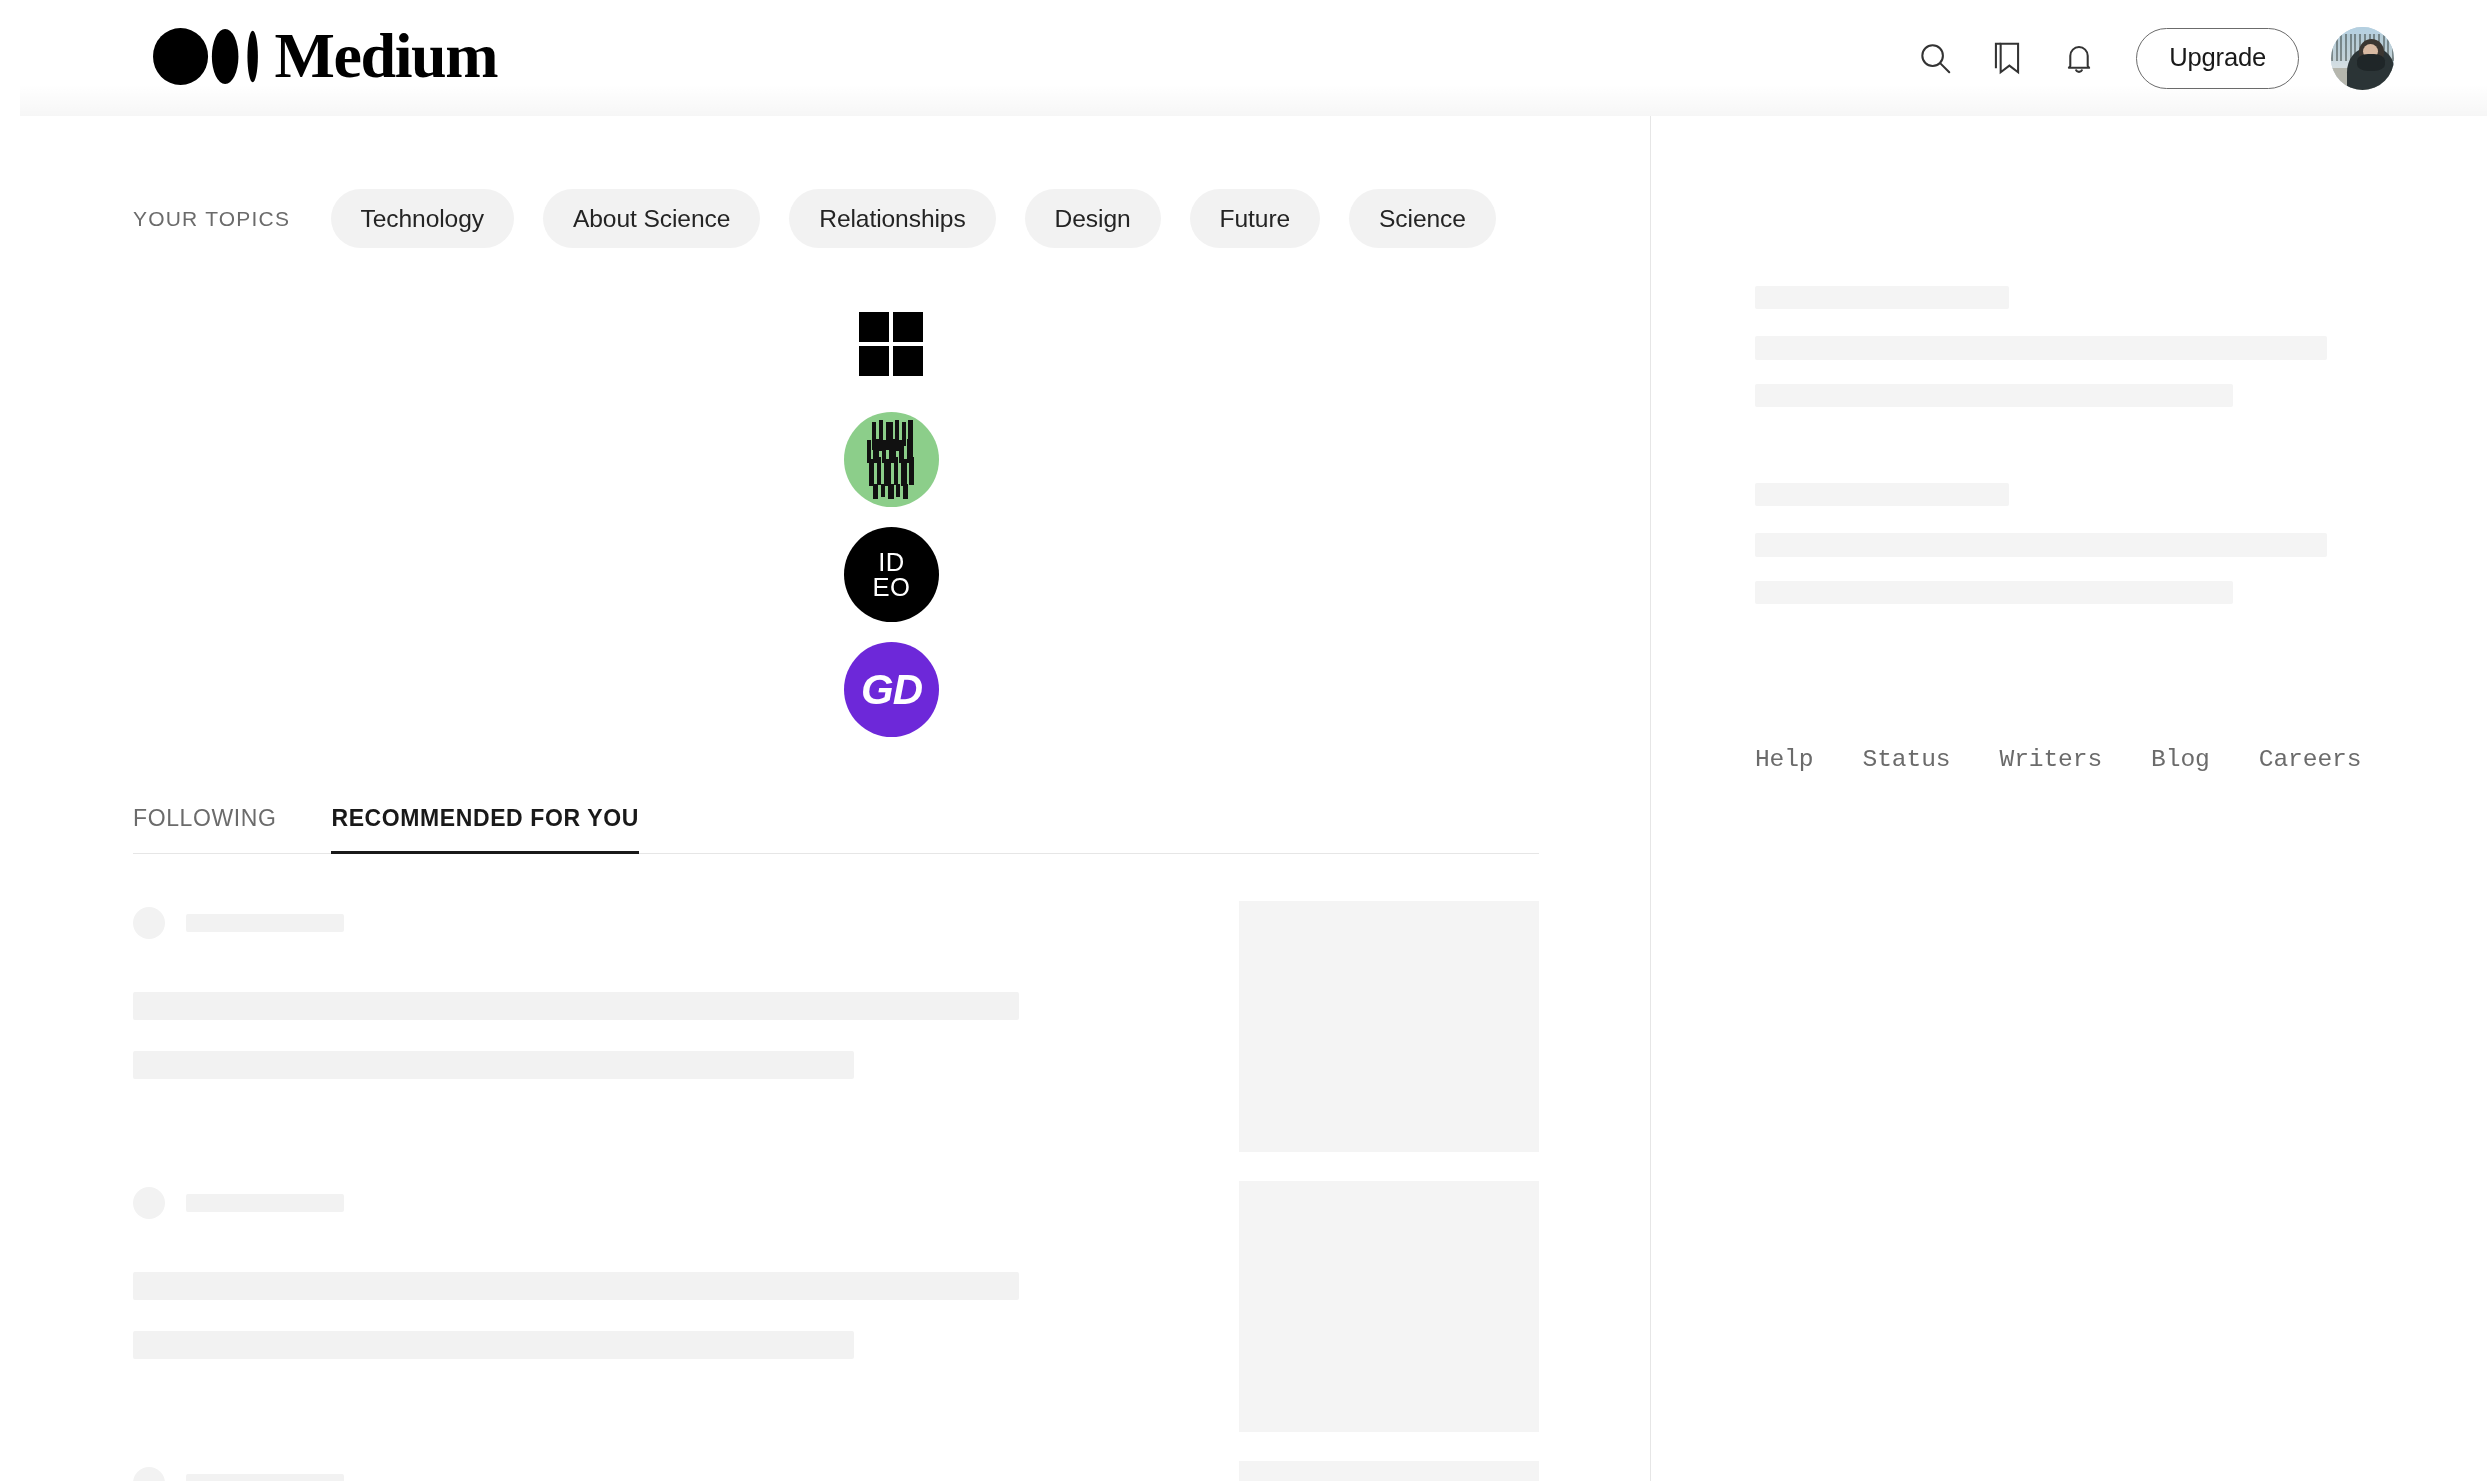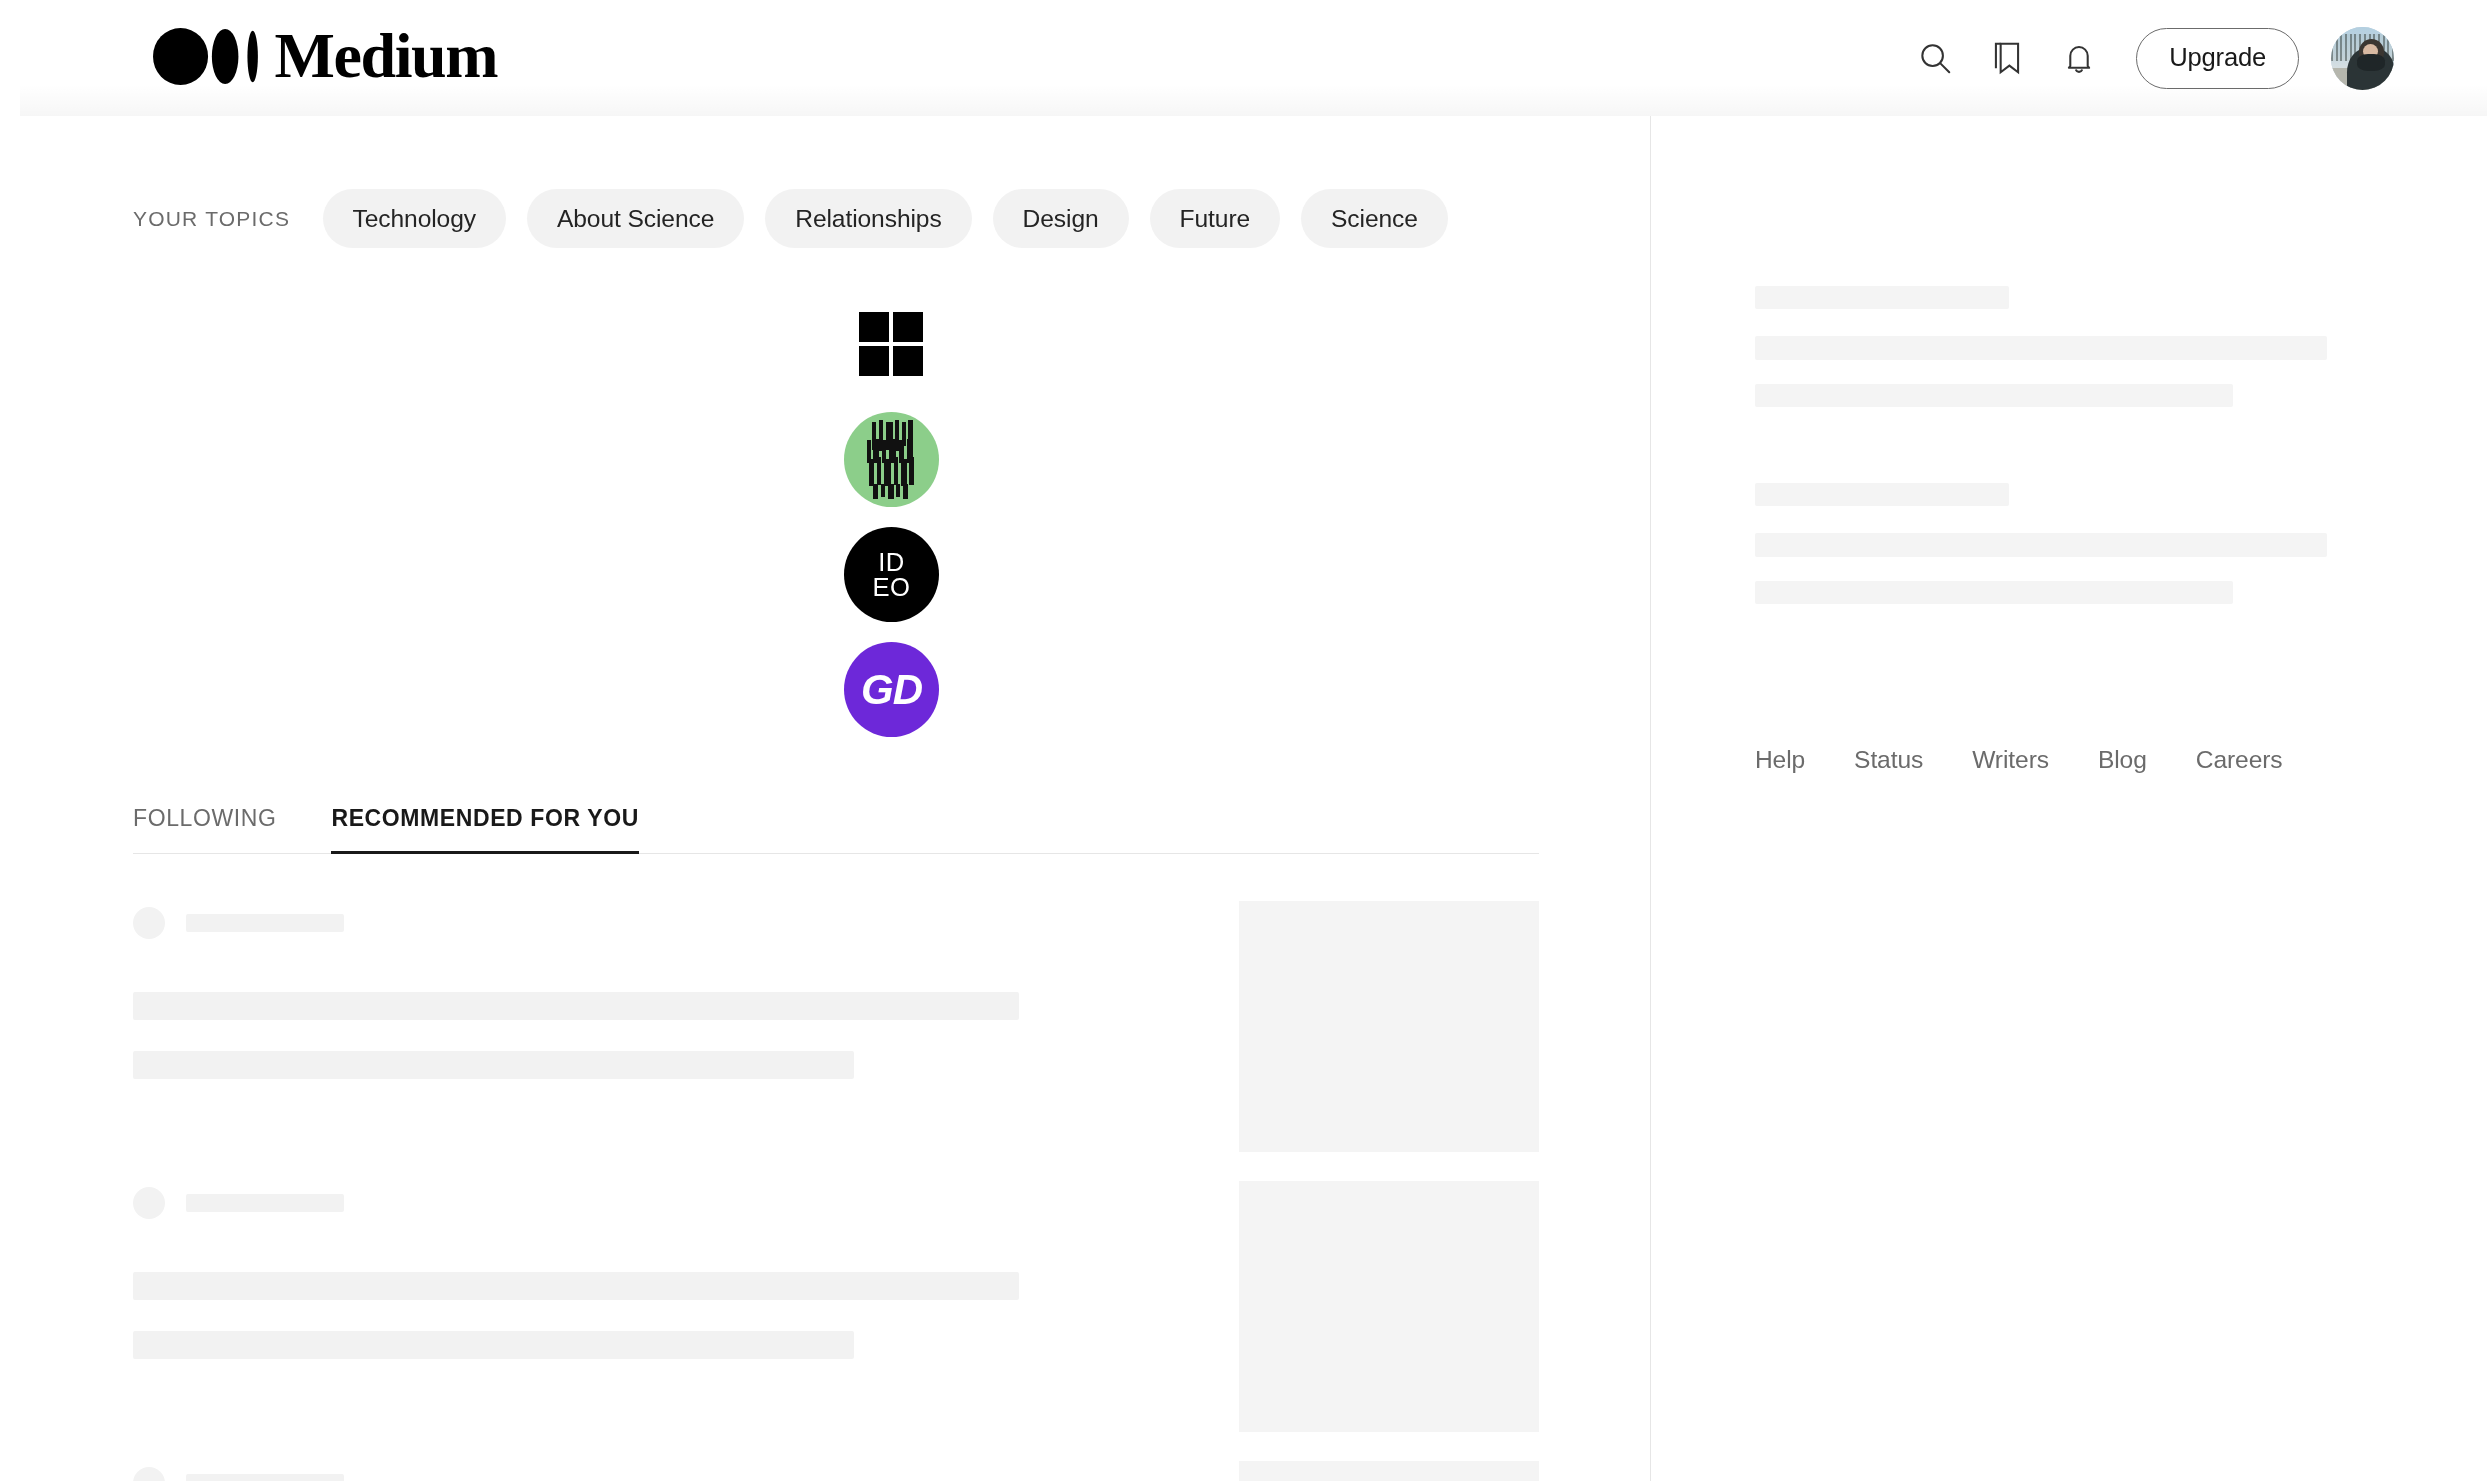"YOUR TOPICS" .topics-row { gap: 21px -> 29px }
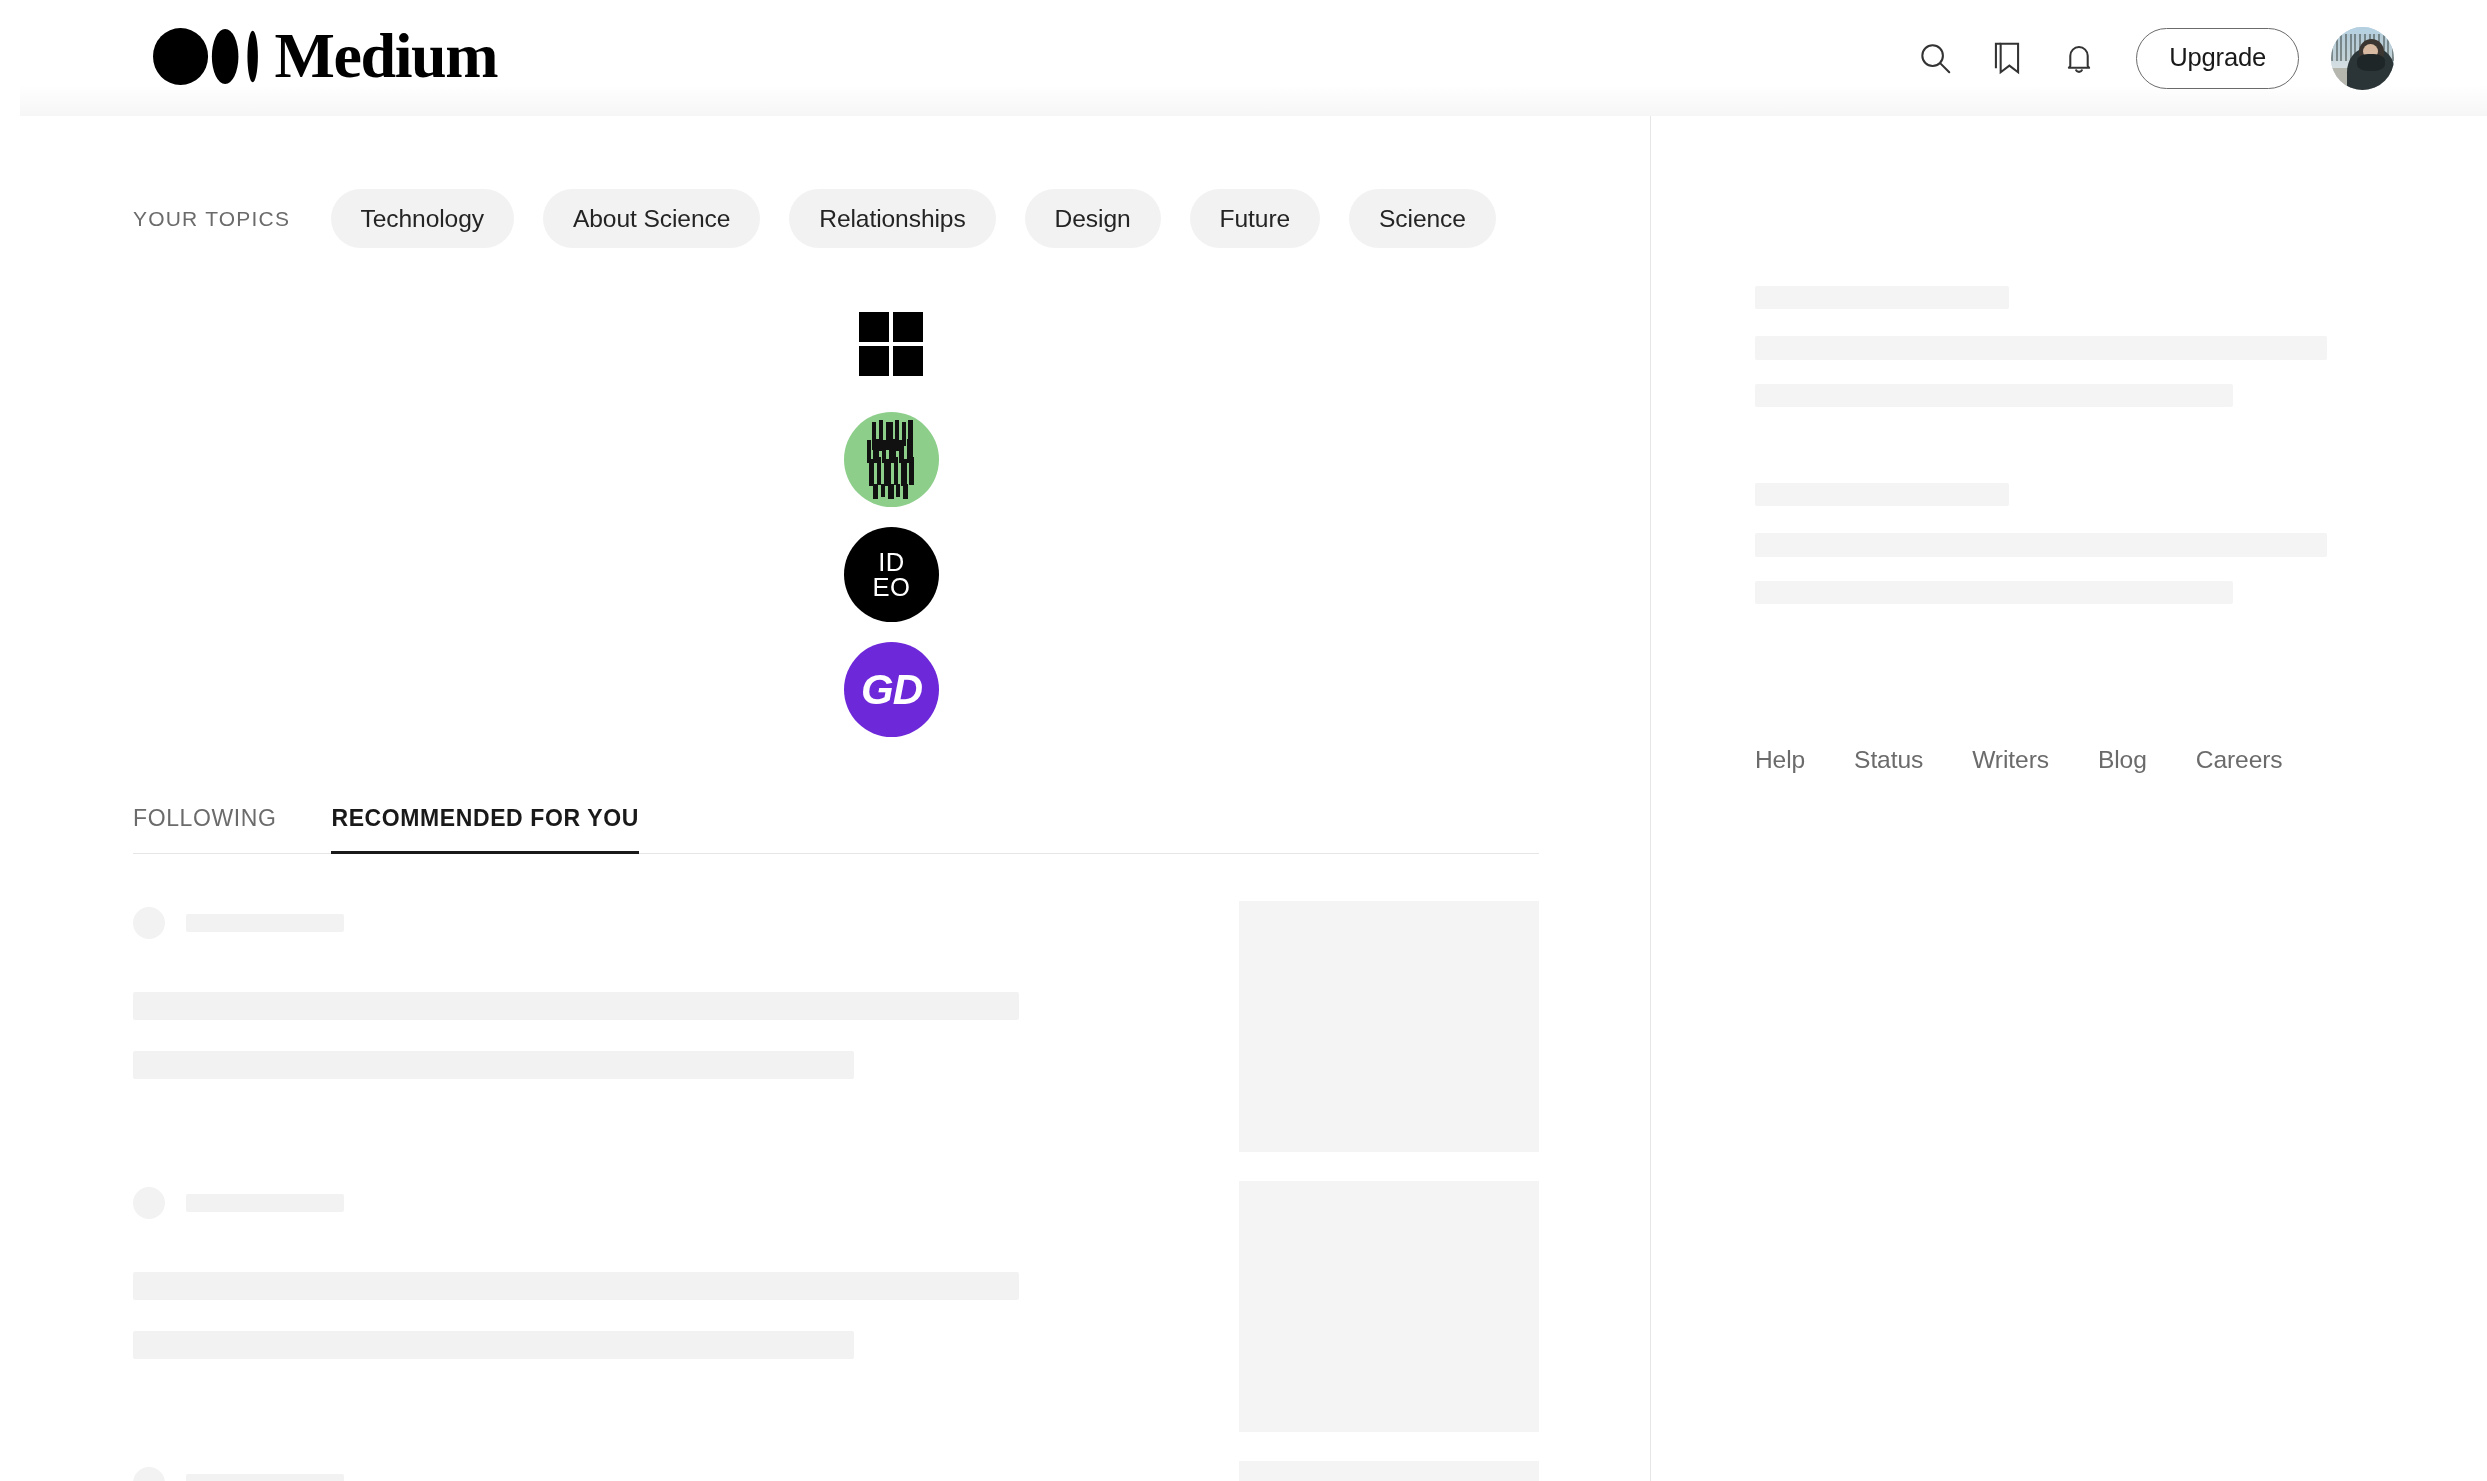"Help" .footer-link { font-family: Liberation Sans, sans-serif -> Liberation Mono, monospace }
